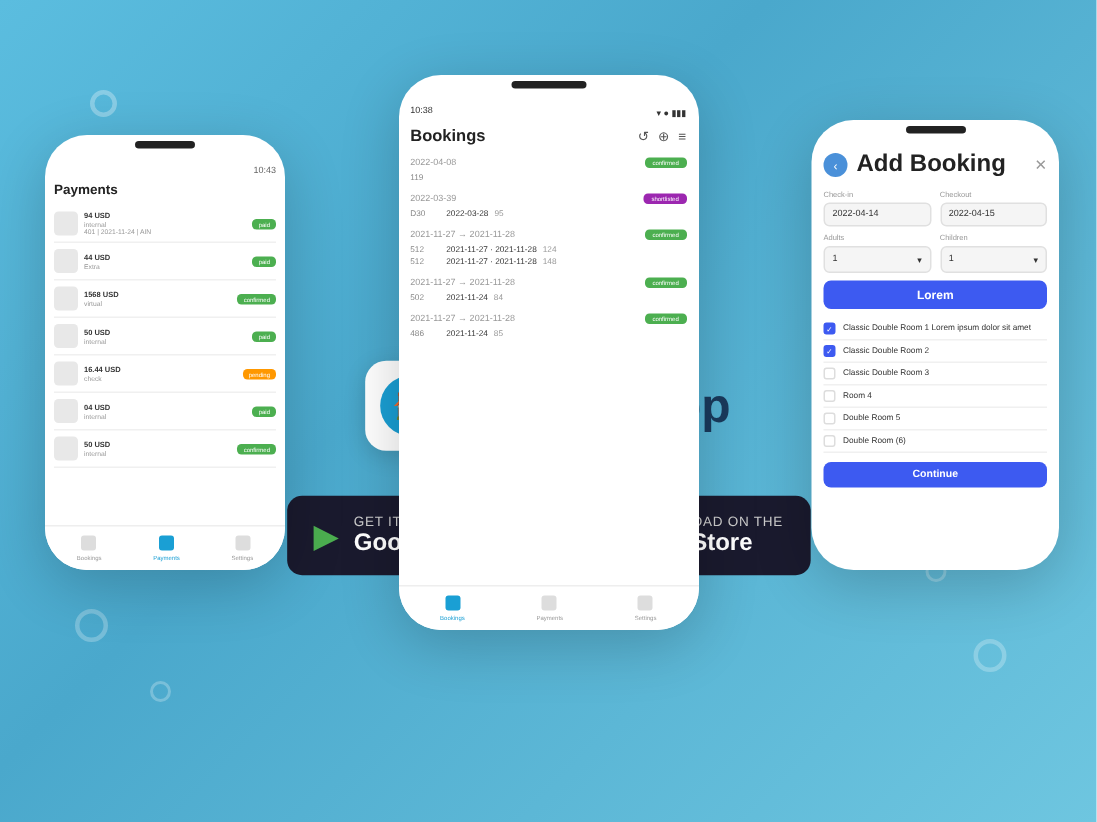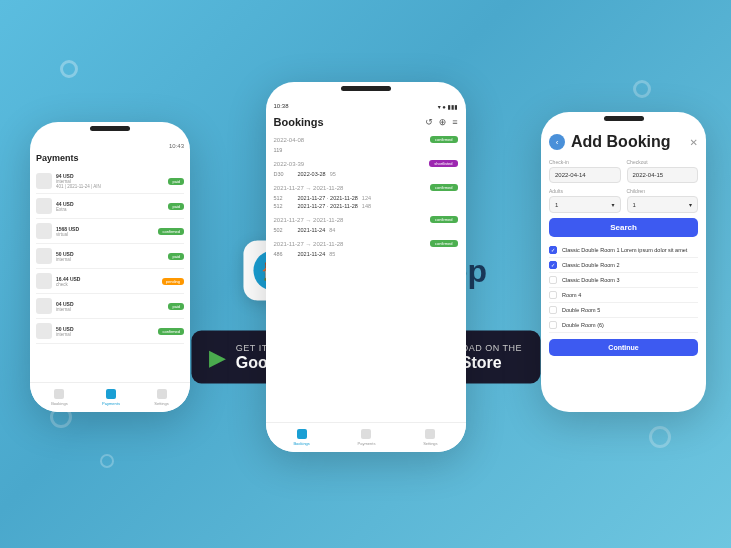"Bookings" .phone { margin-top: 32px -> none }
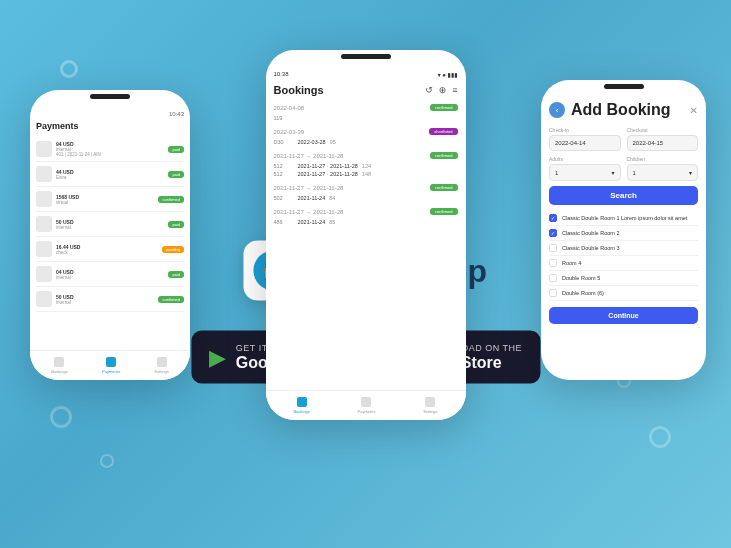"Search" div.search-btn { text: Search -> Lorem }
